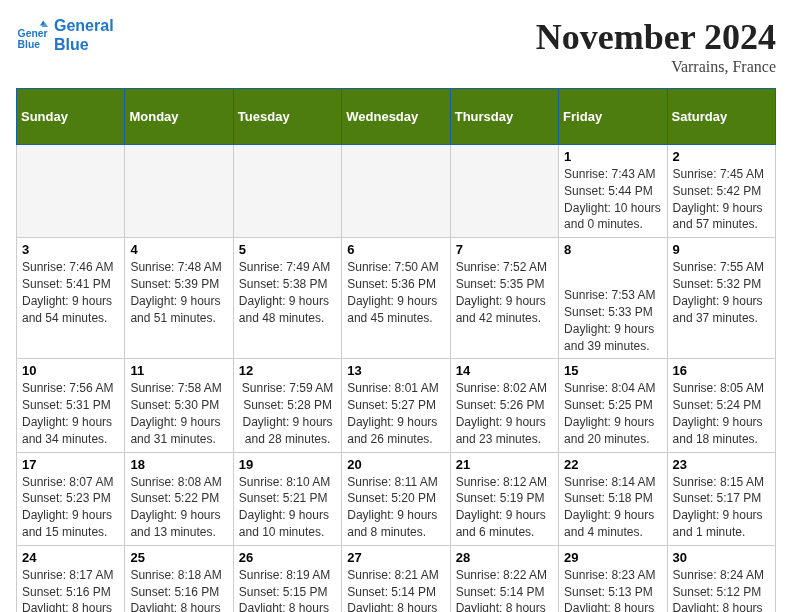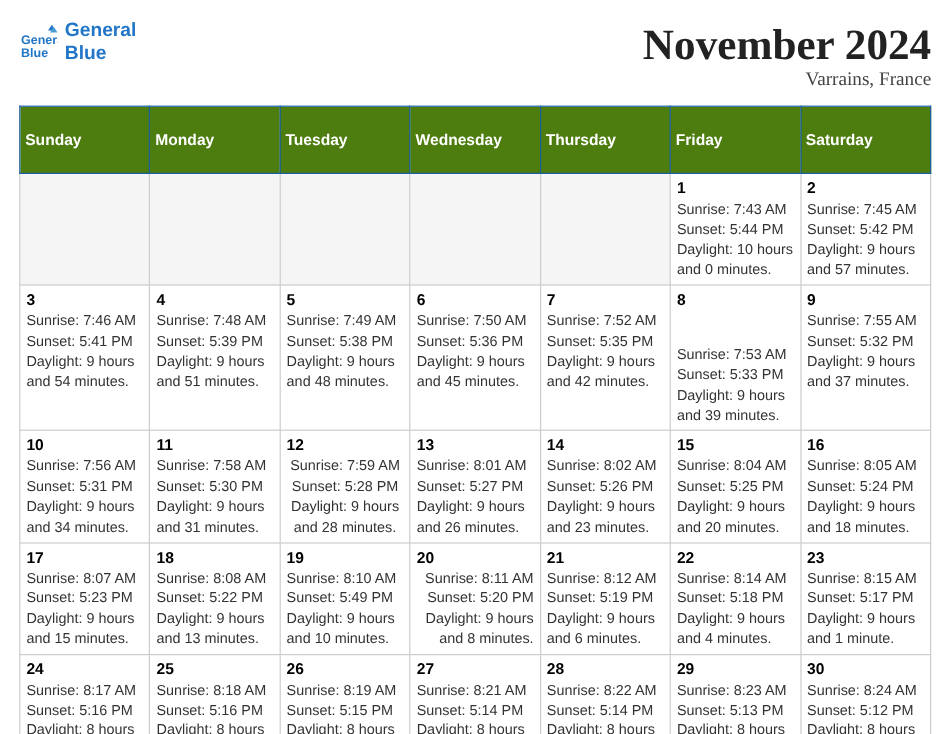"Sunrise: 8:10 AM" div.day-detail { text: 5:49 -> 5:21 }
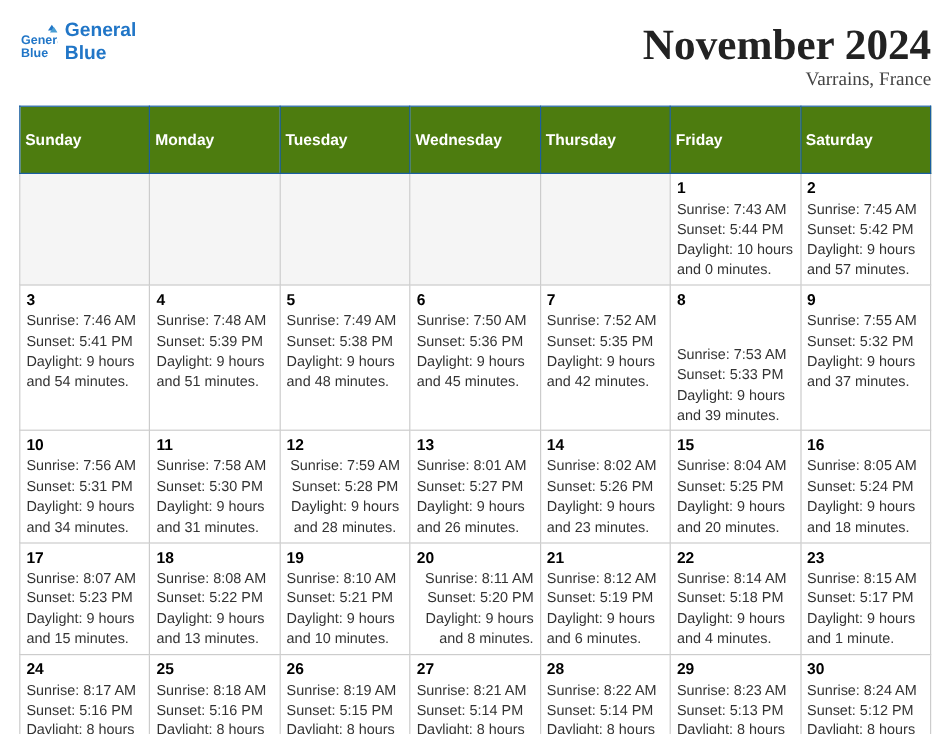"Sunrise: 8:11 AM" div.day-detail { text-align: right -> none }
